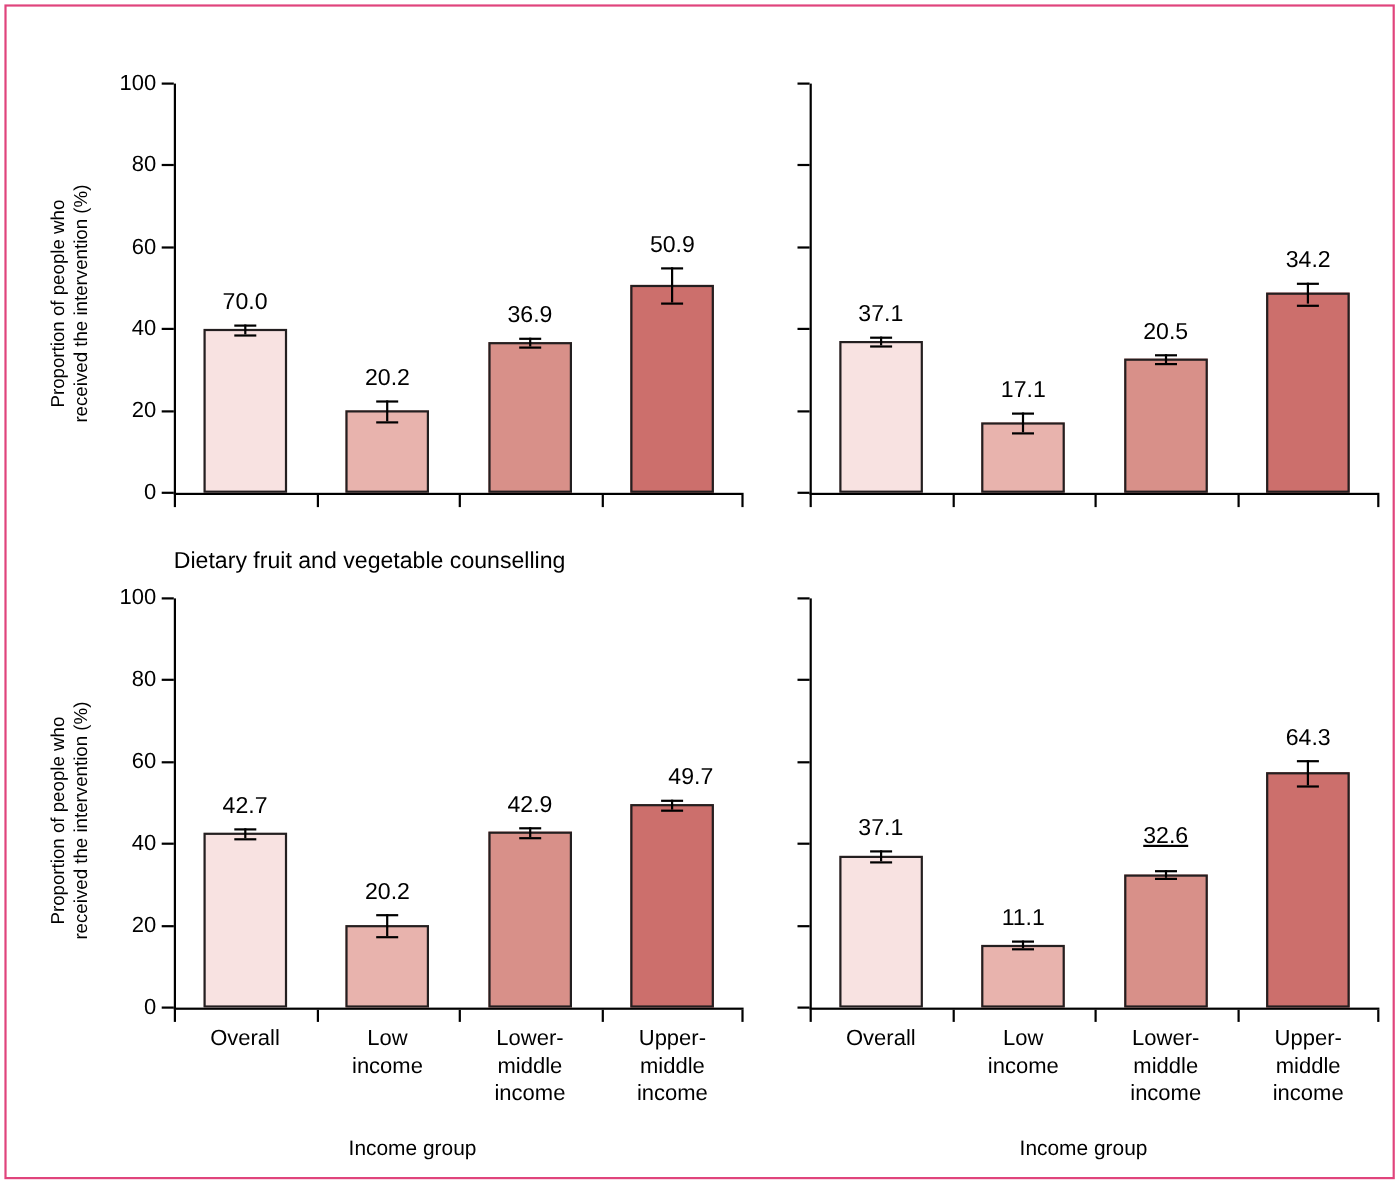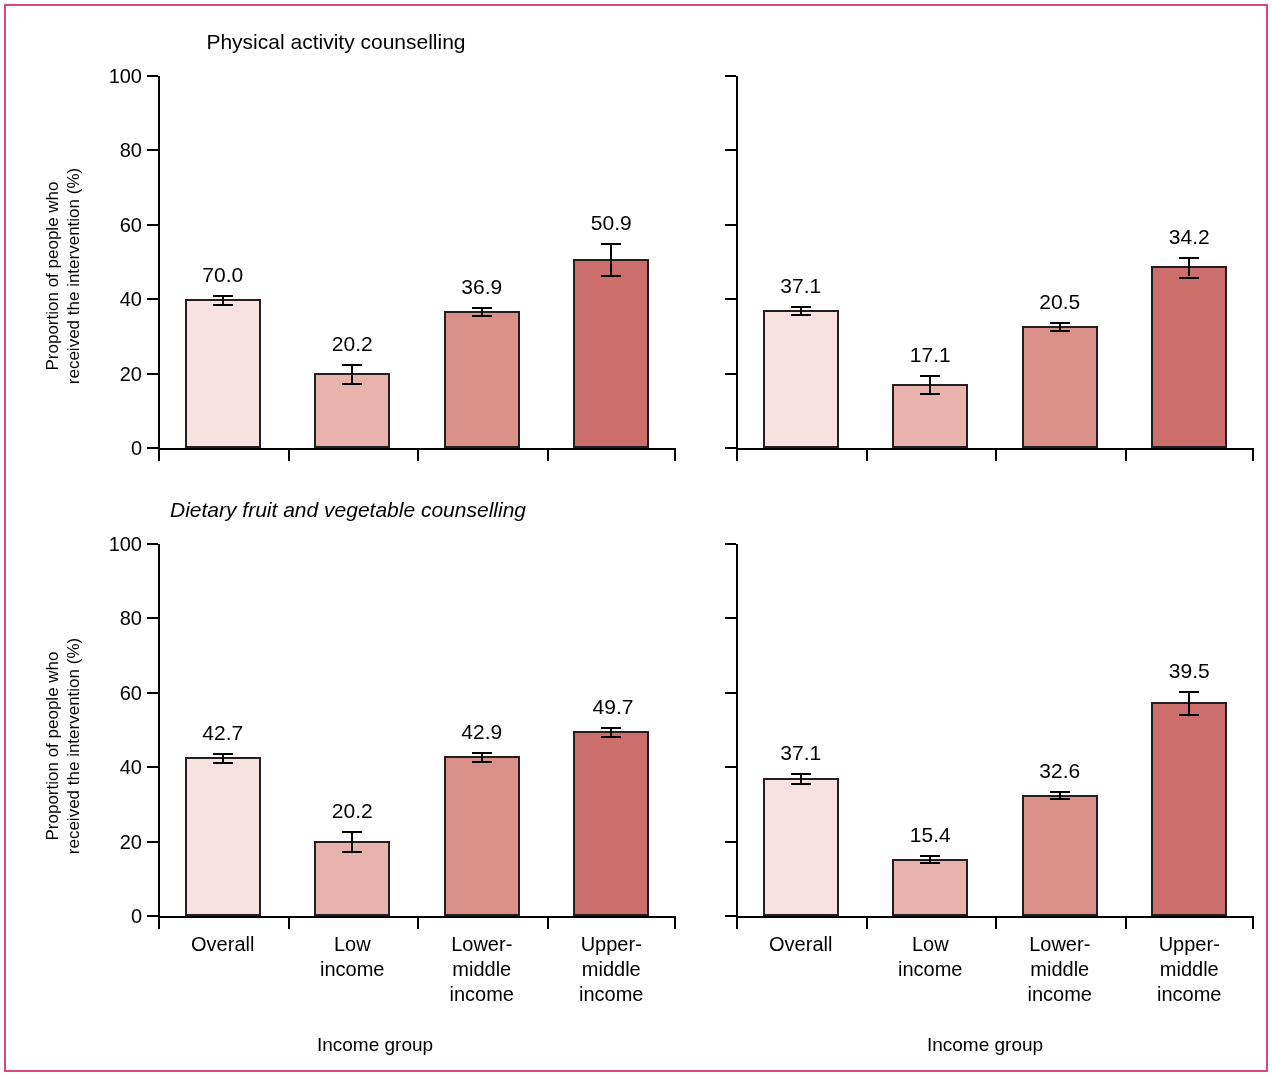"Physical activity counselling" div.panel-title { html: <div>Physical activity counselling</div> -> none }
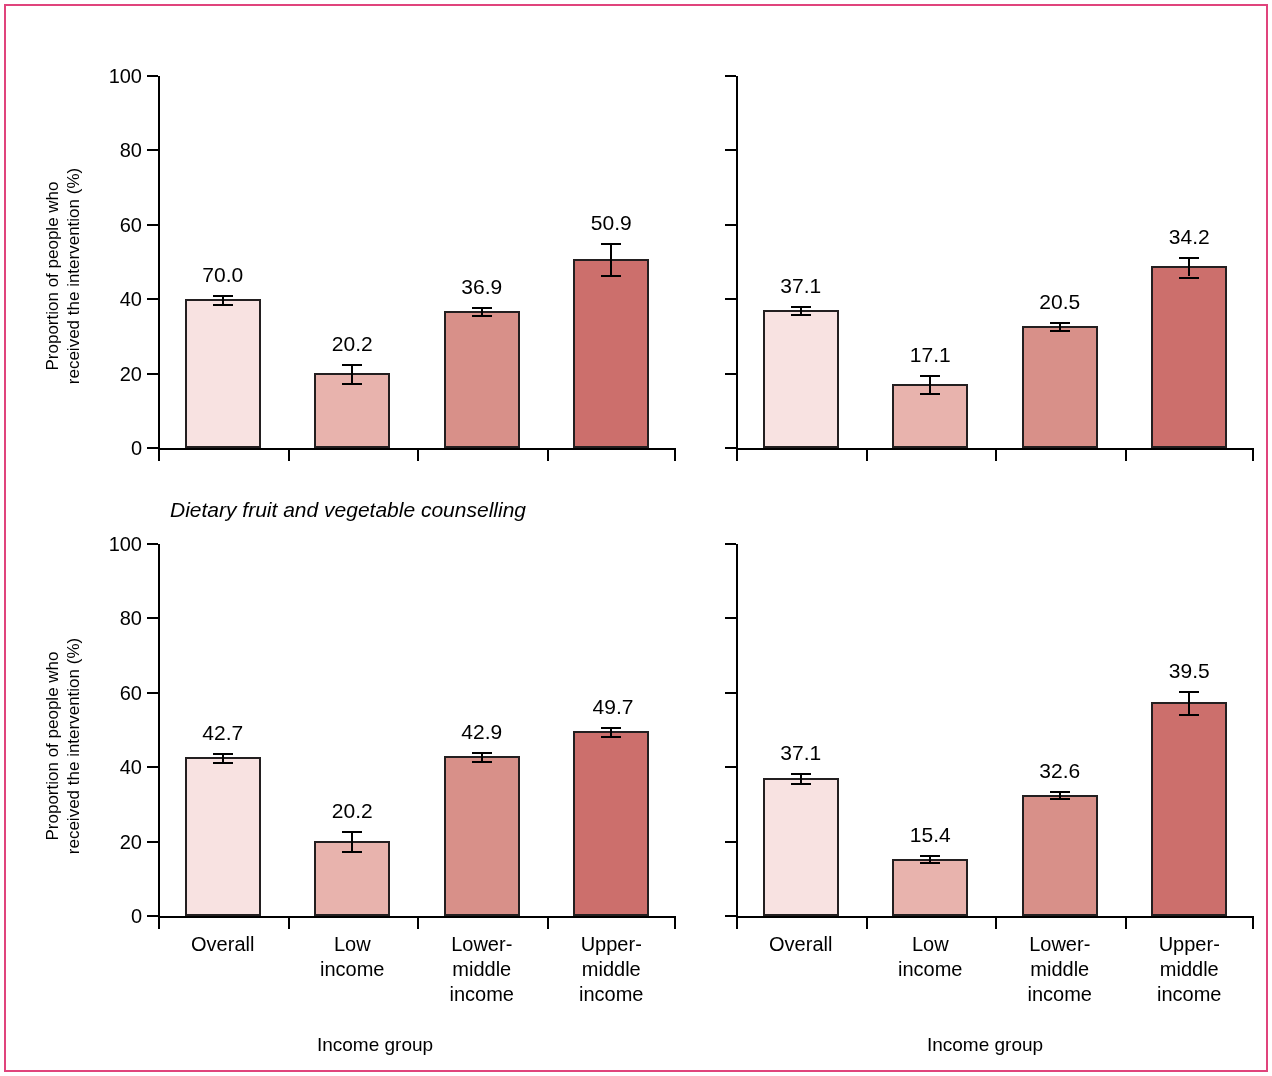"Dietary fruit and vegetable counselling" div.panel-title { font-style: italic -> none; left: 12px -> 0 }
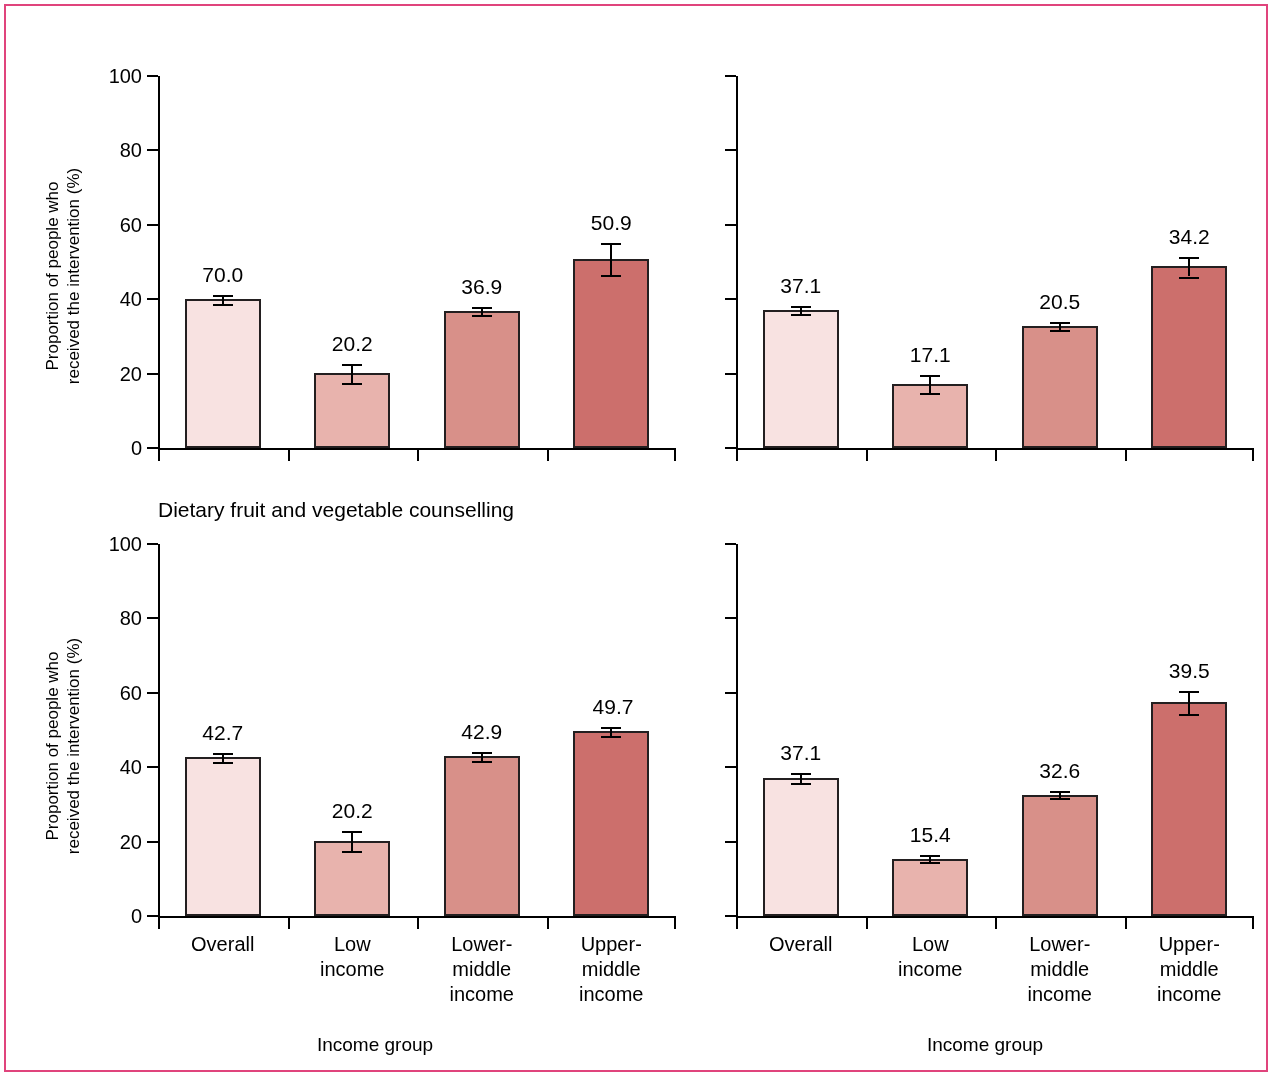"39.5" div.bar-value { text: 39.5 -> 64.3 }
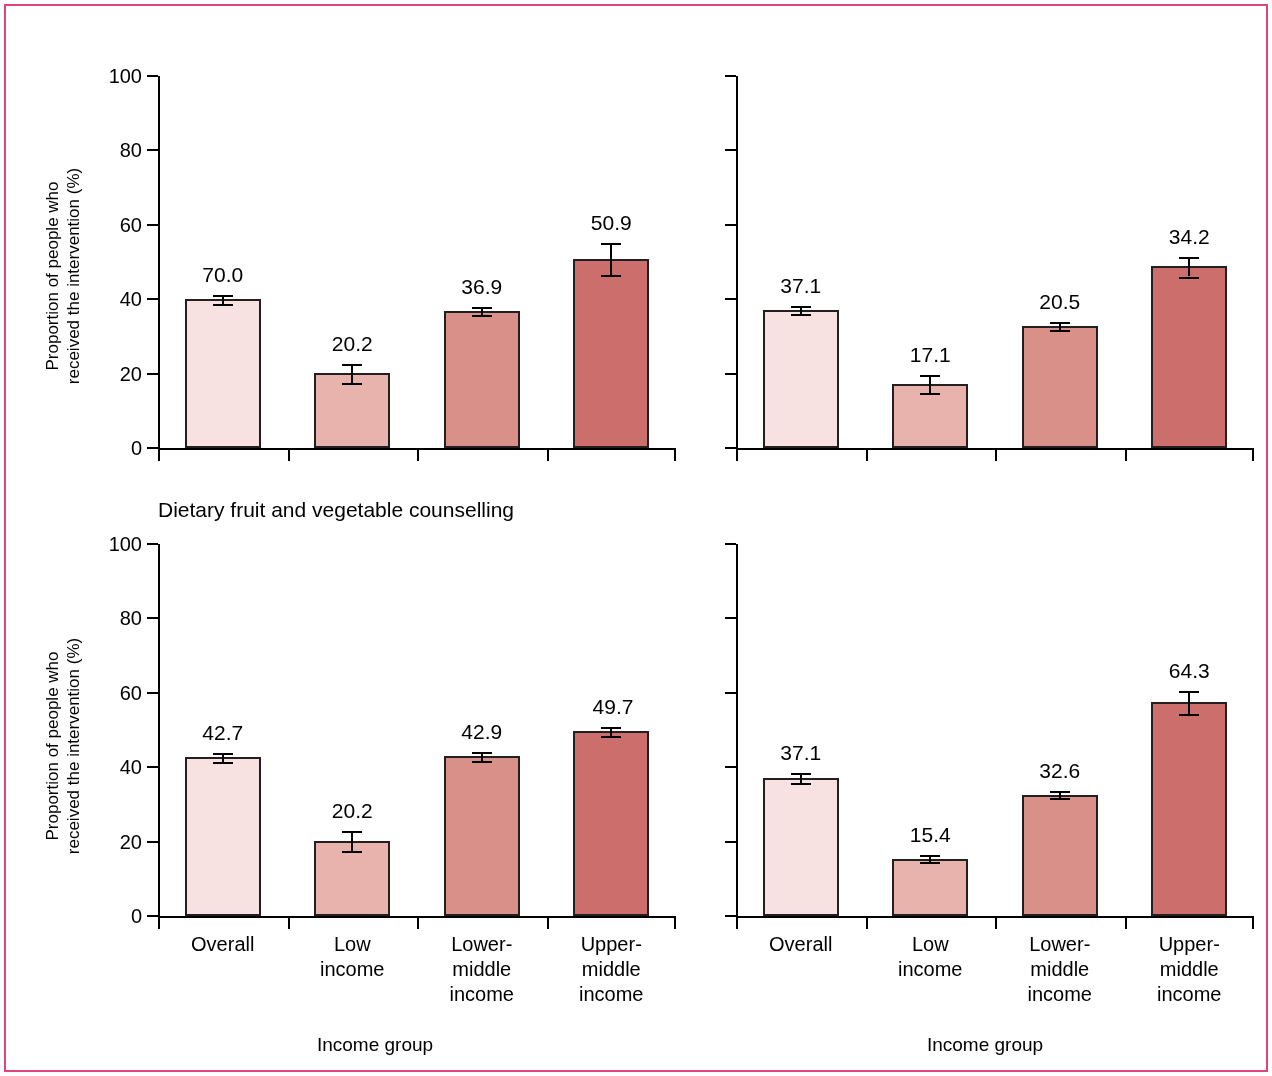"49.7" div.bar-value { left: 455px -> 470px }
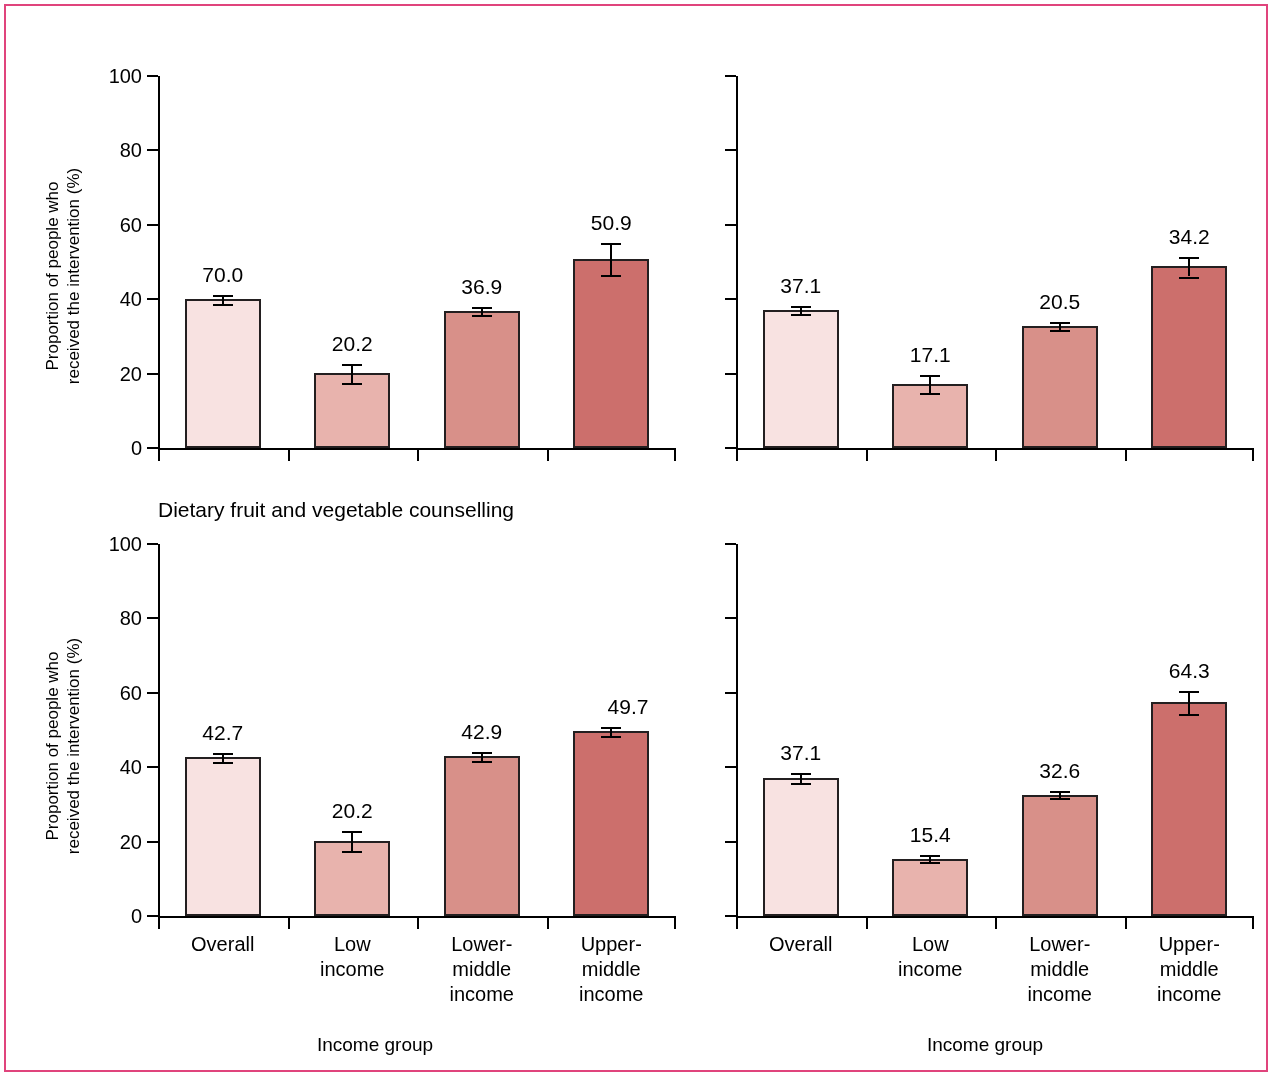"32.6" div.bar-value { text-decoration: none -> underline; top: 215px -> 204px }
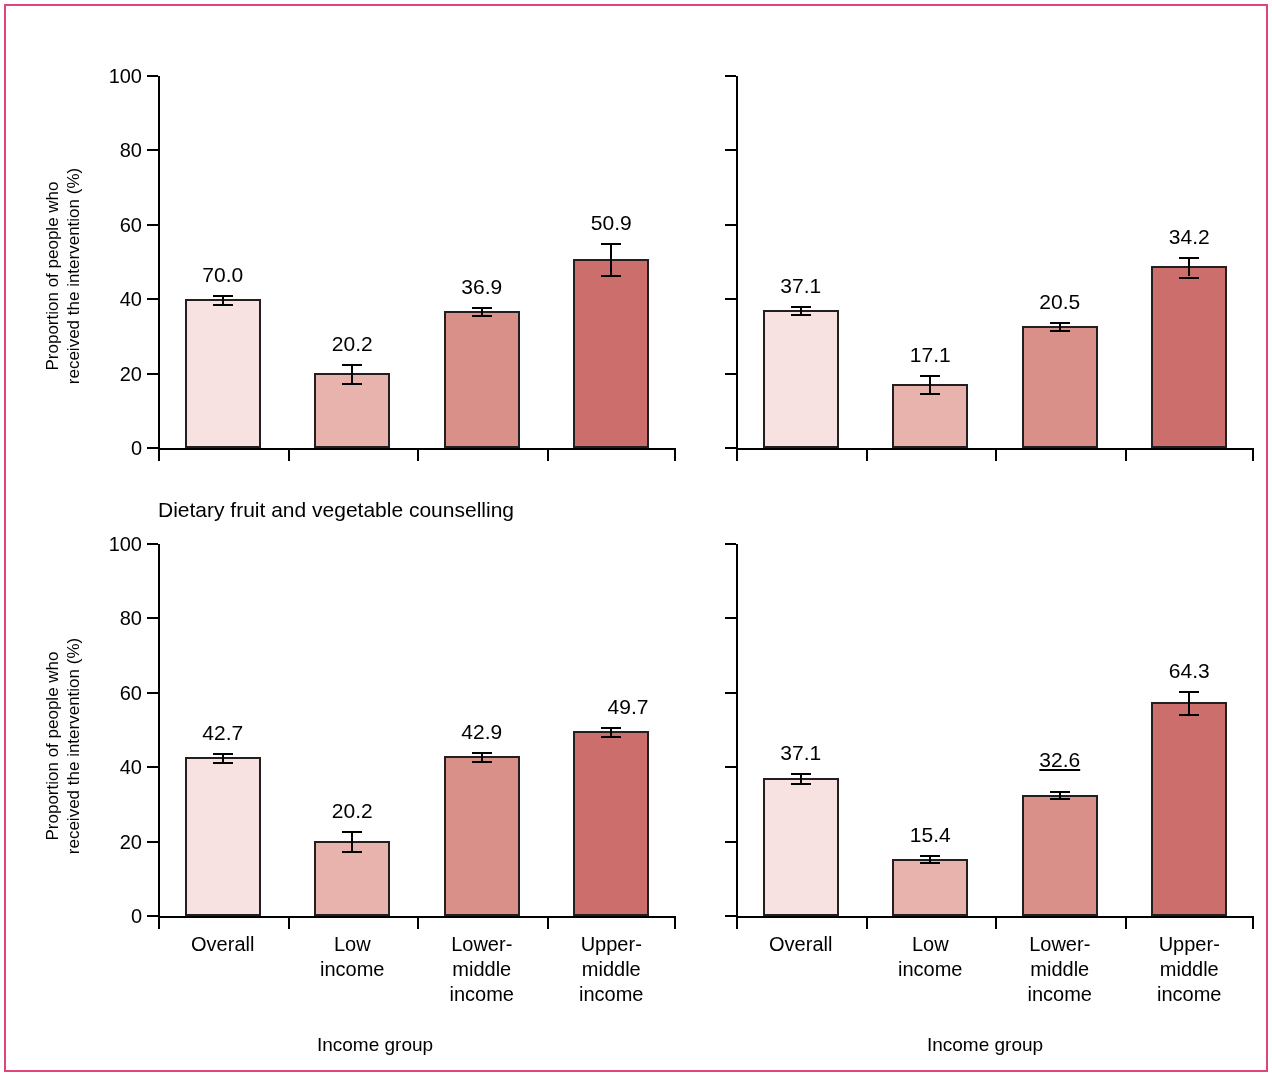"15.4" div.bar-value { text: 15.4 -> 11.1 }
